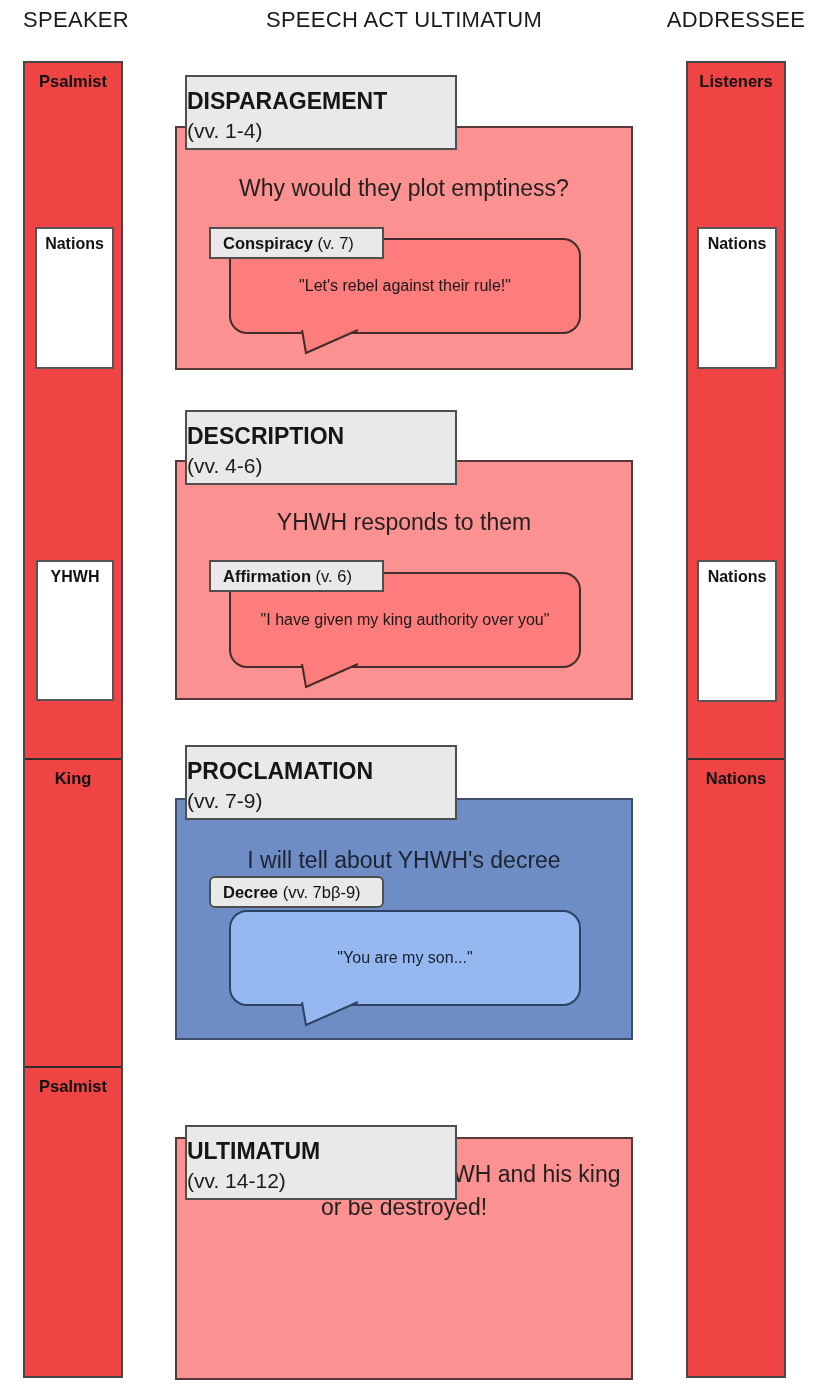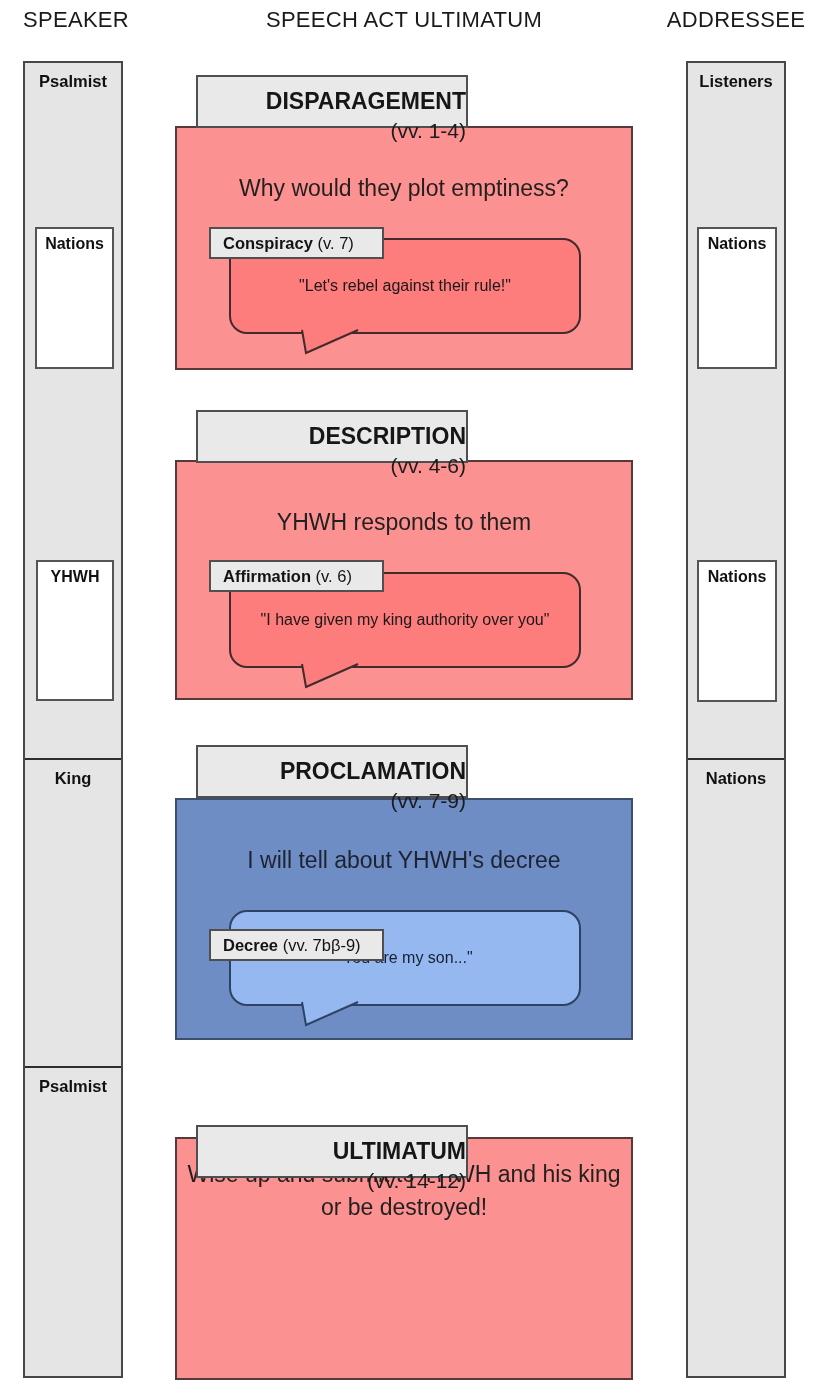"Psalmist" .col { background: #e5e5e5 -> #ef4444 }
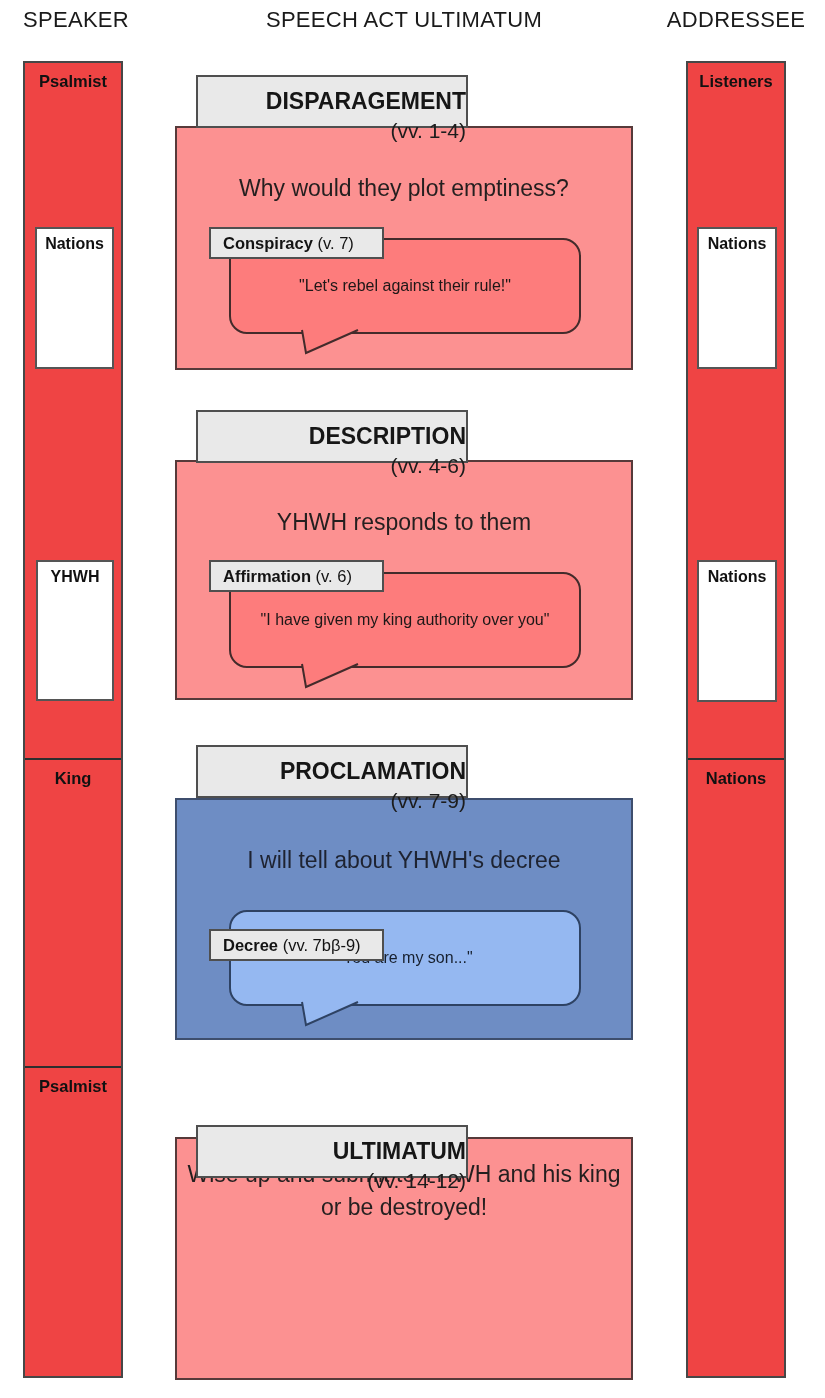"DISPARAGEMENT" .sec-header { height: 53px -> 75px; left: 196px -> 185px; text-align: right -> left }
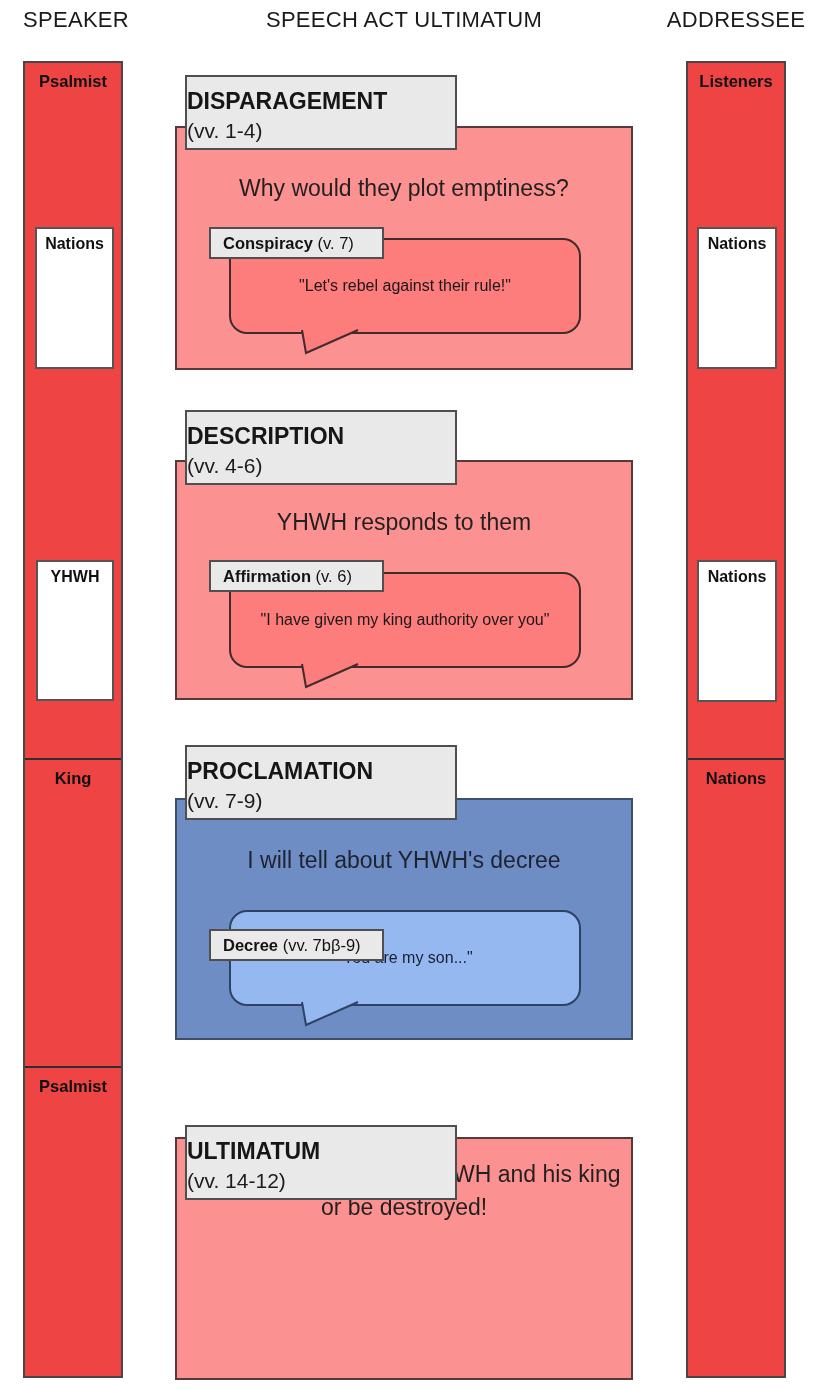"Decree (vv. 7bβ-9)" div.callout-label { border-radius: none -> 6px; top: 929px -> 876px }
